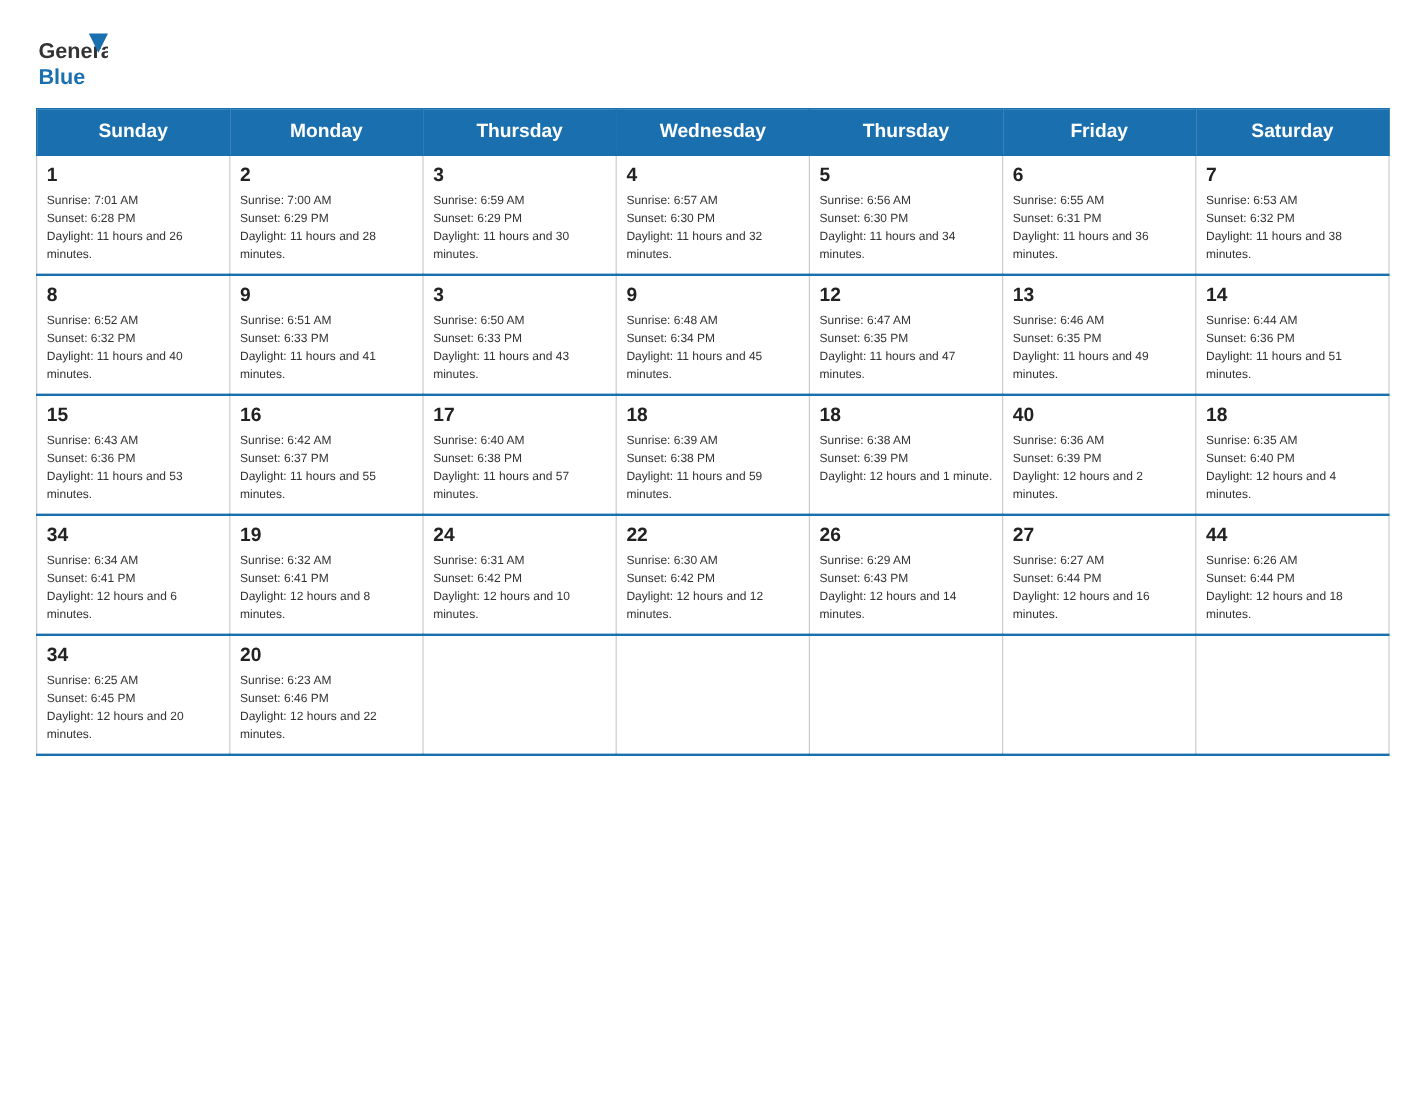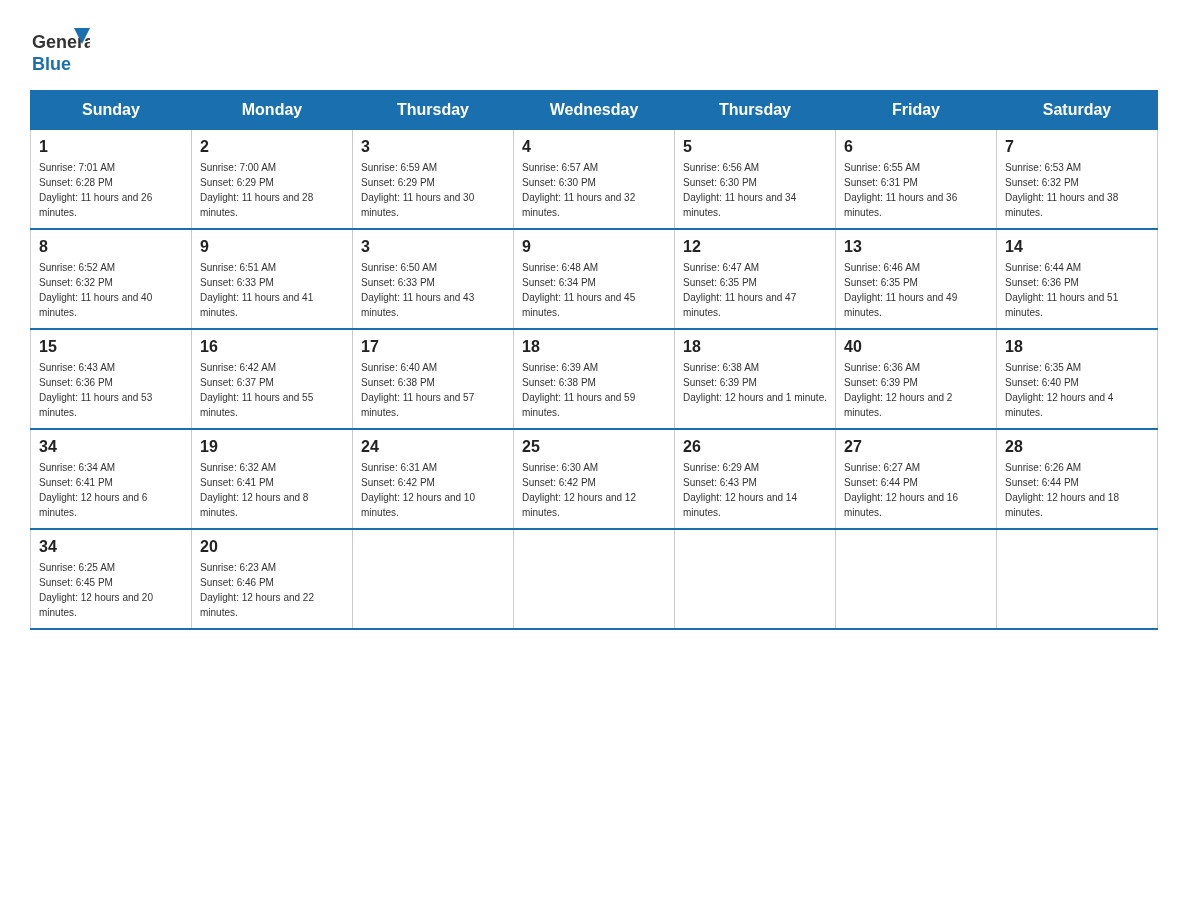"25" span.day-num { text: 25 -> 22 }
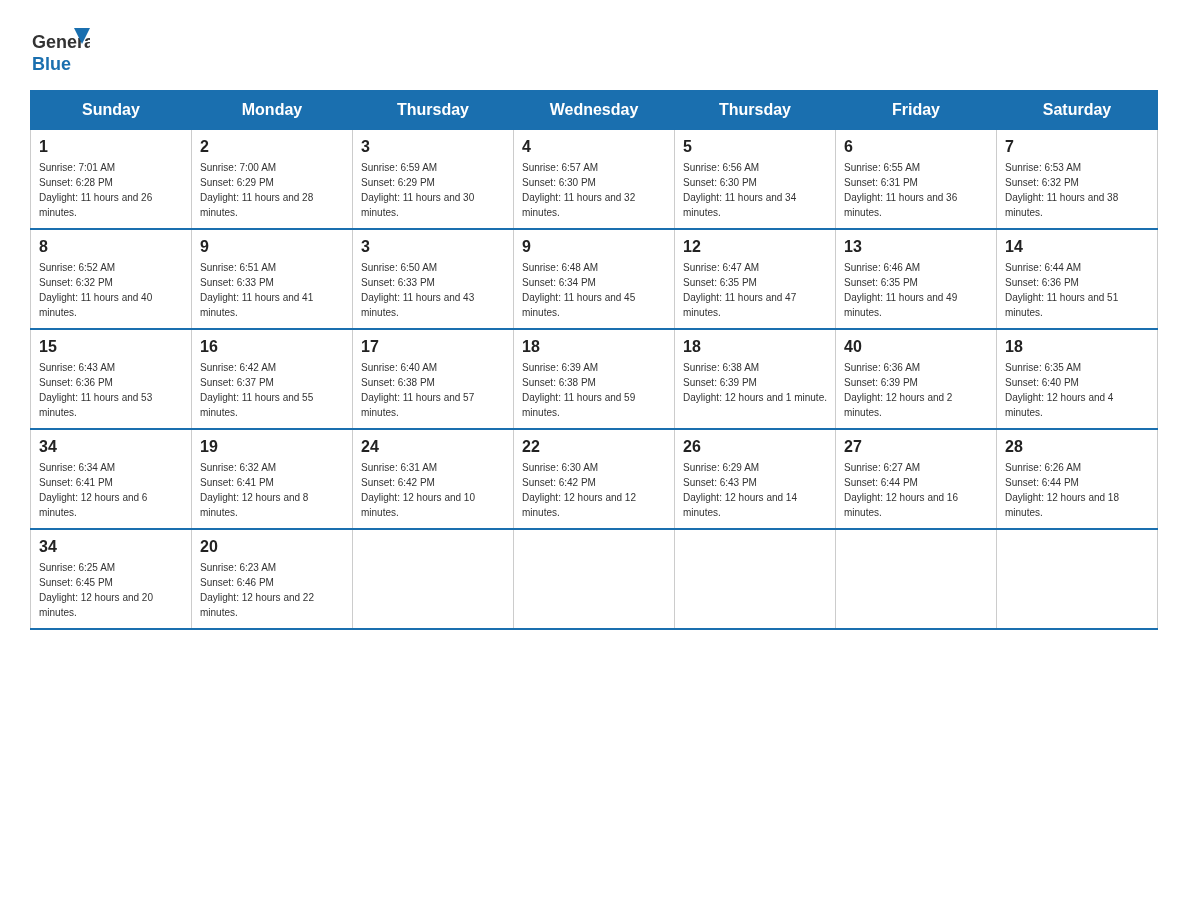"28" span.day-num { text: 28 -> 44 }
